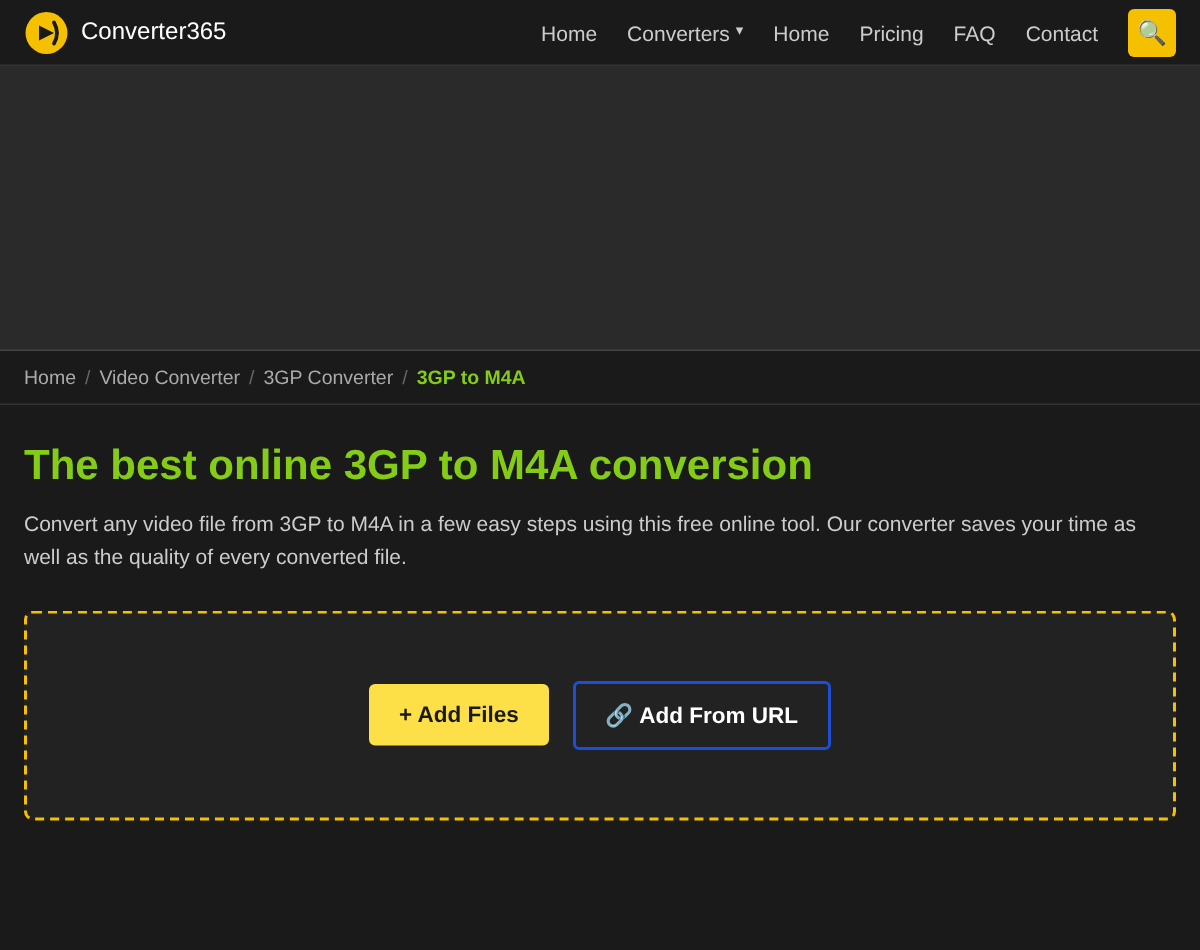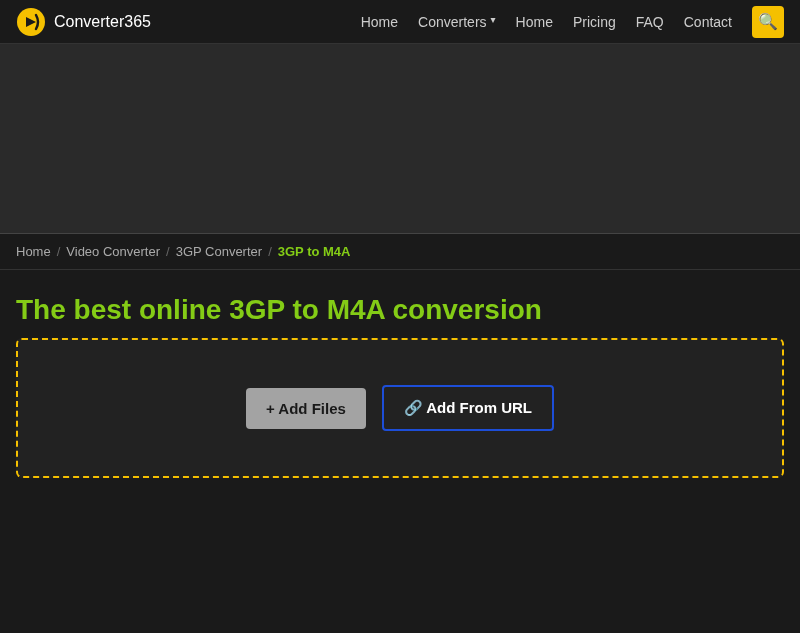"Convert any video file from" p.page-description { html: none -> <p>Convert any video file from 3GP to M4A in a few easy steps using this free online tool. Our converter saves your time as well as the quality of every converted file.</p> }
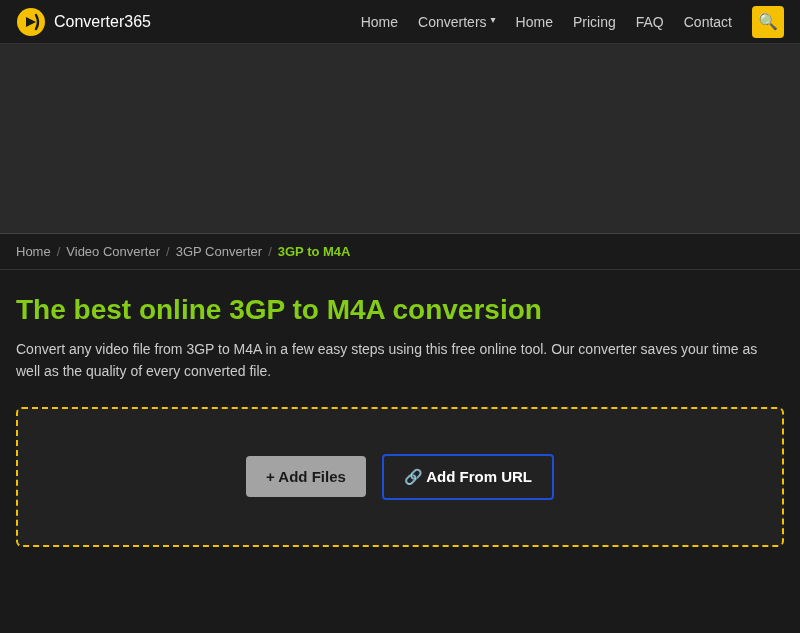"+ Add Files" .btn-add-files { background-color: #a3a3a3 -> #fde047 }
